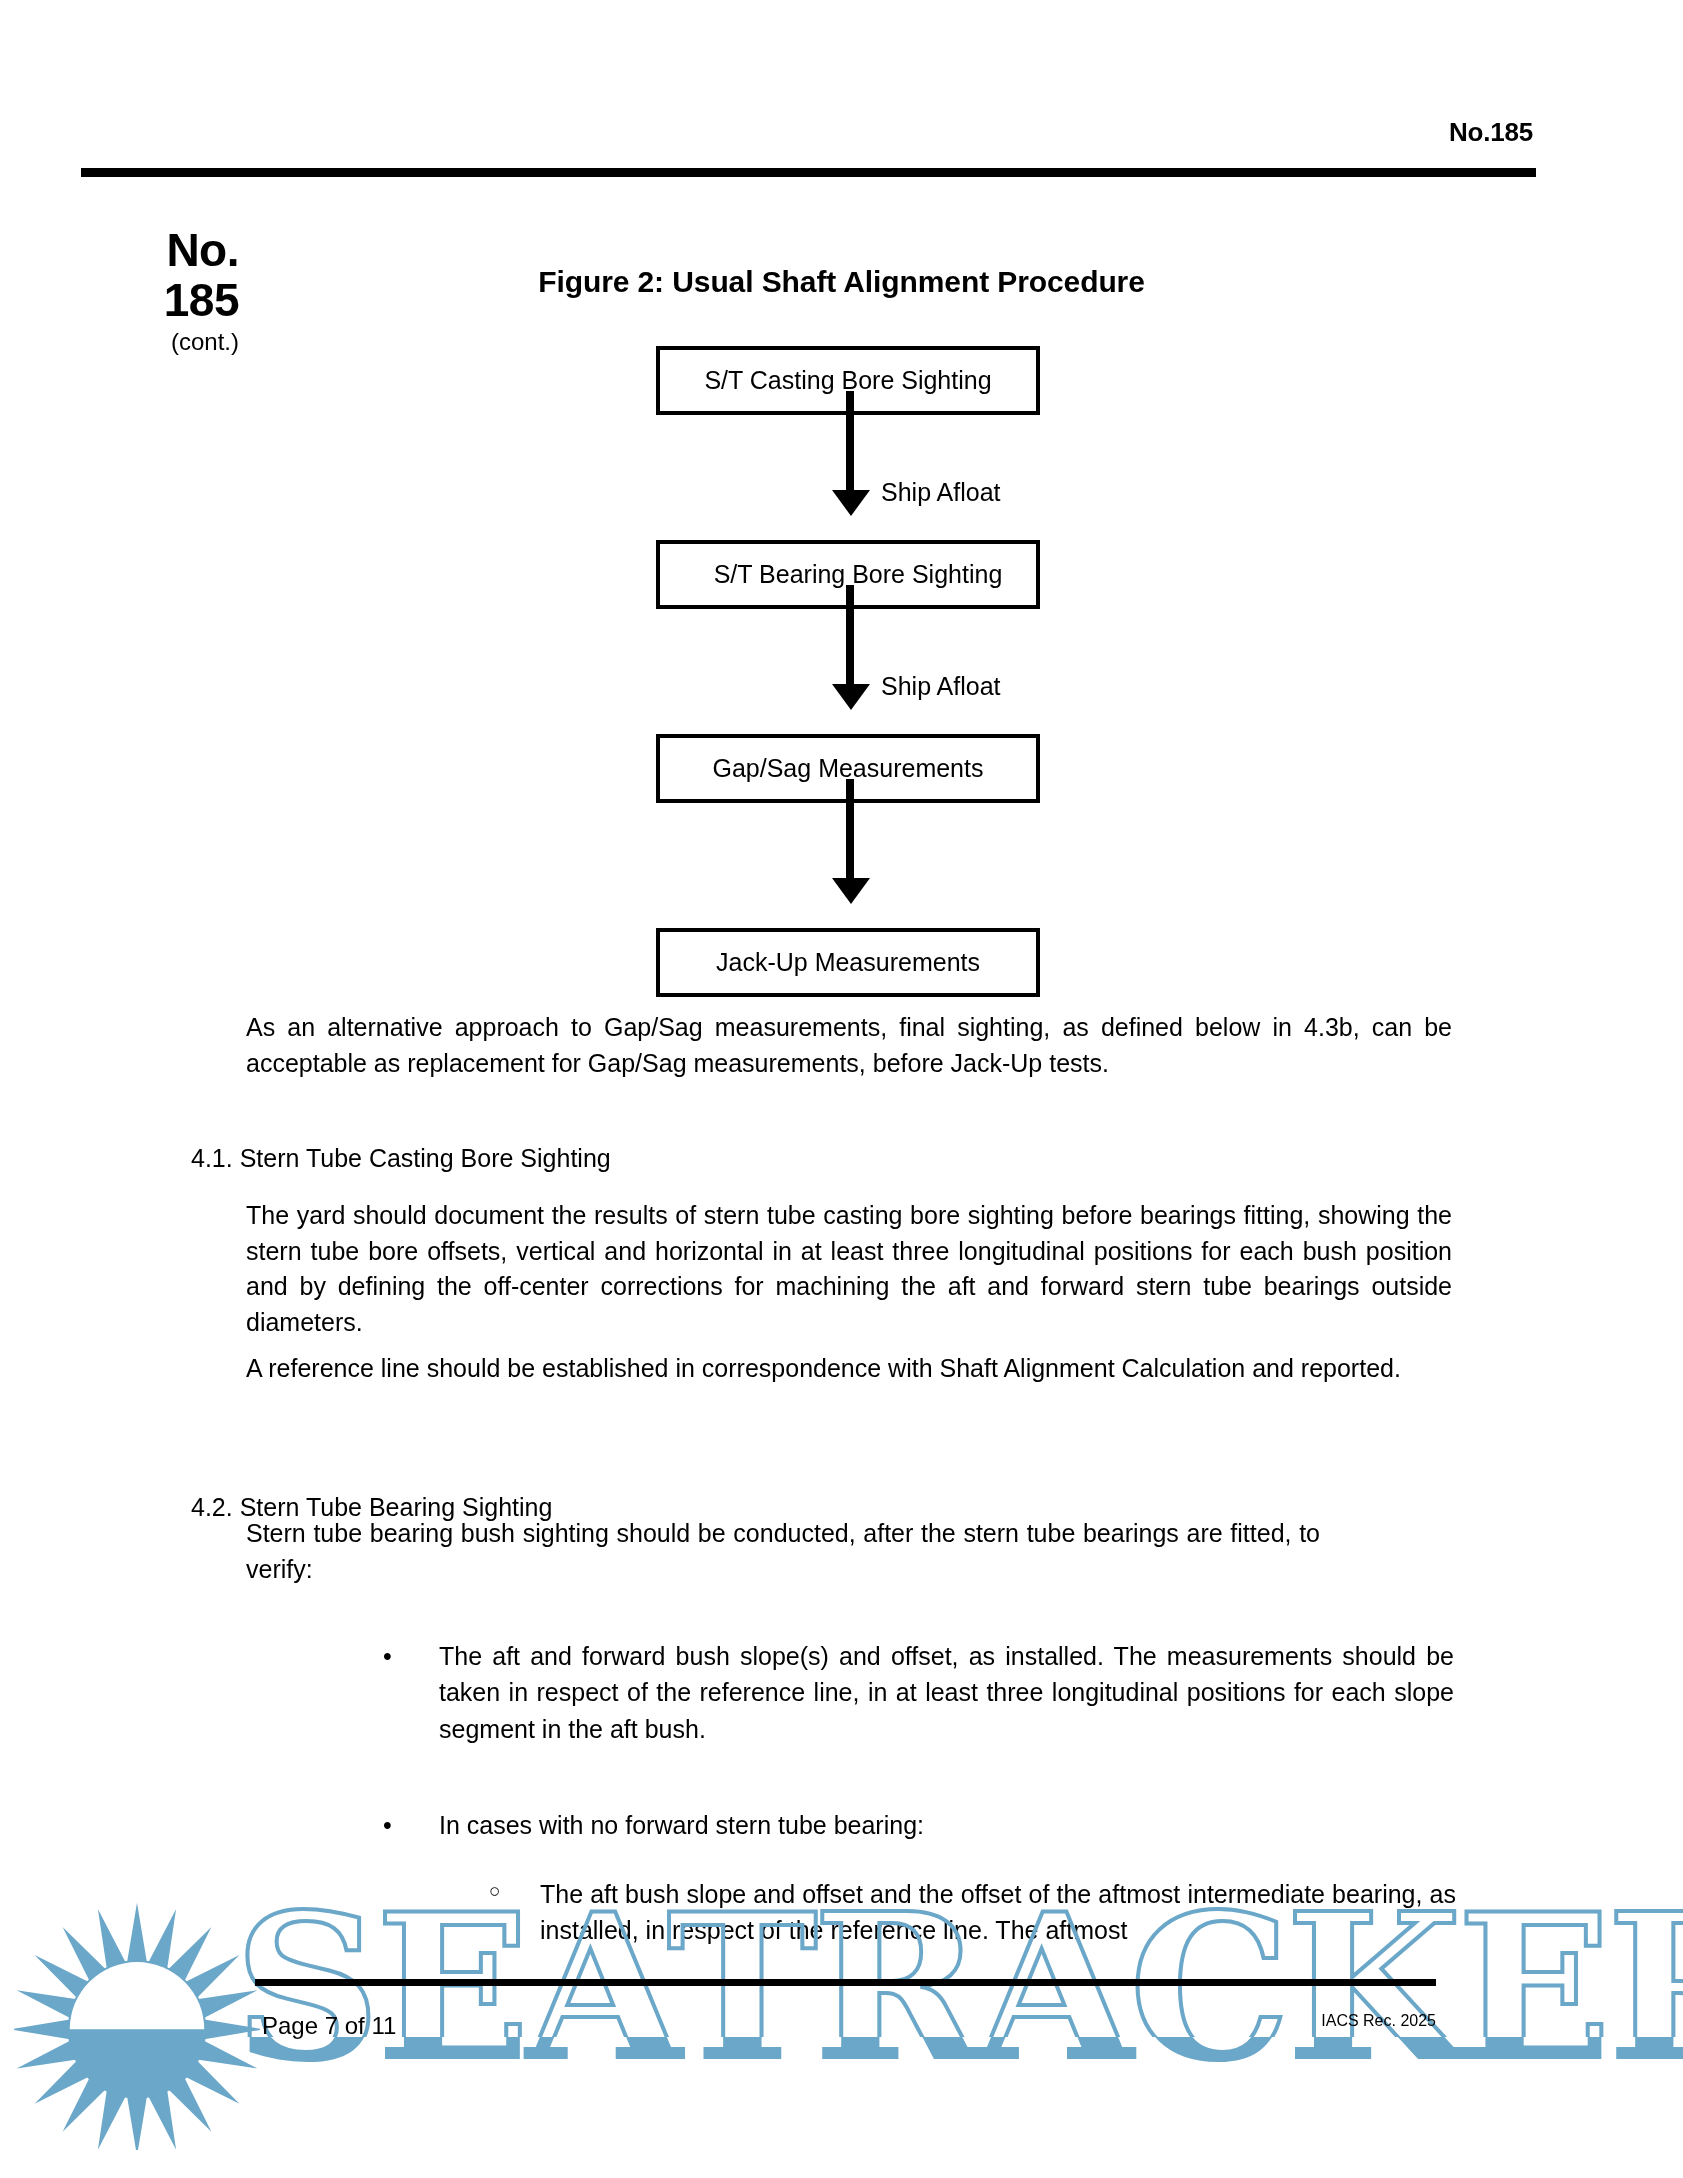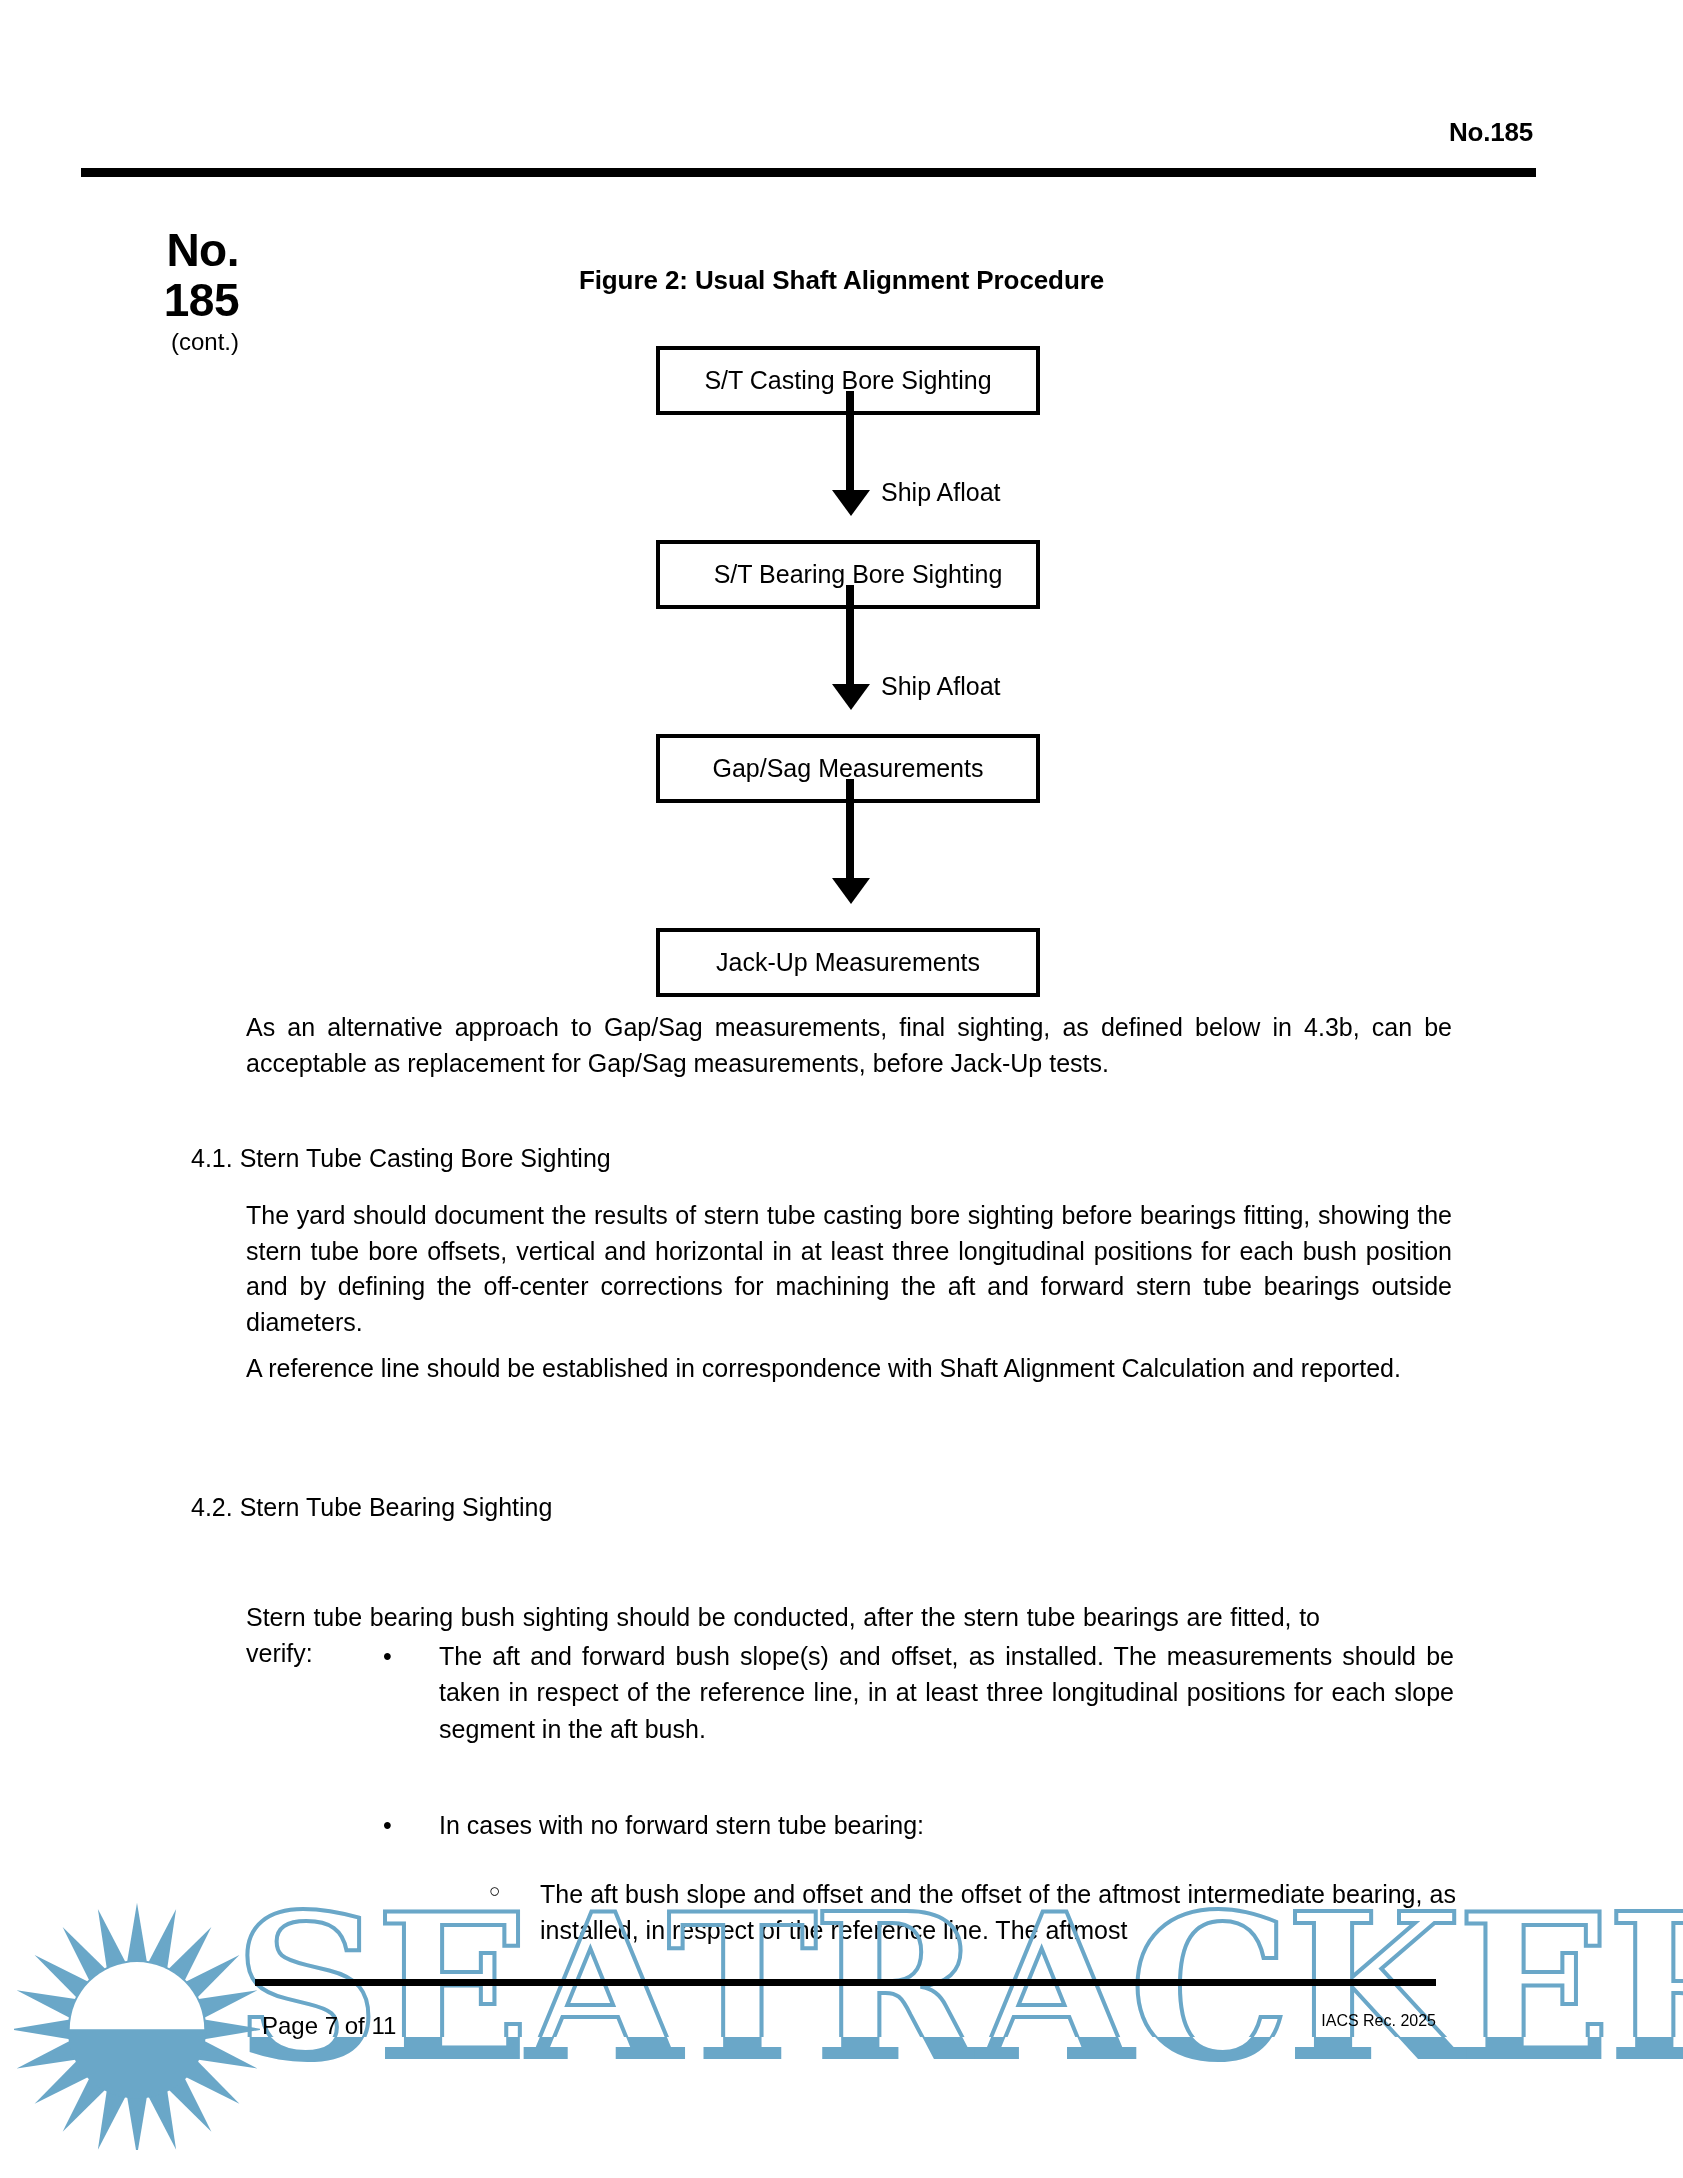"Figure 2: Usual Shaft Alignment" .figure-caption { font-size: 26px -> 30px }
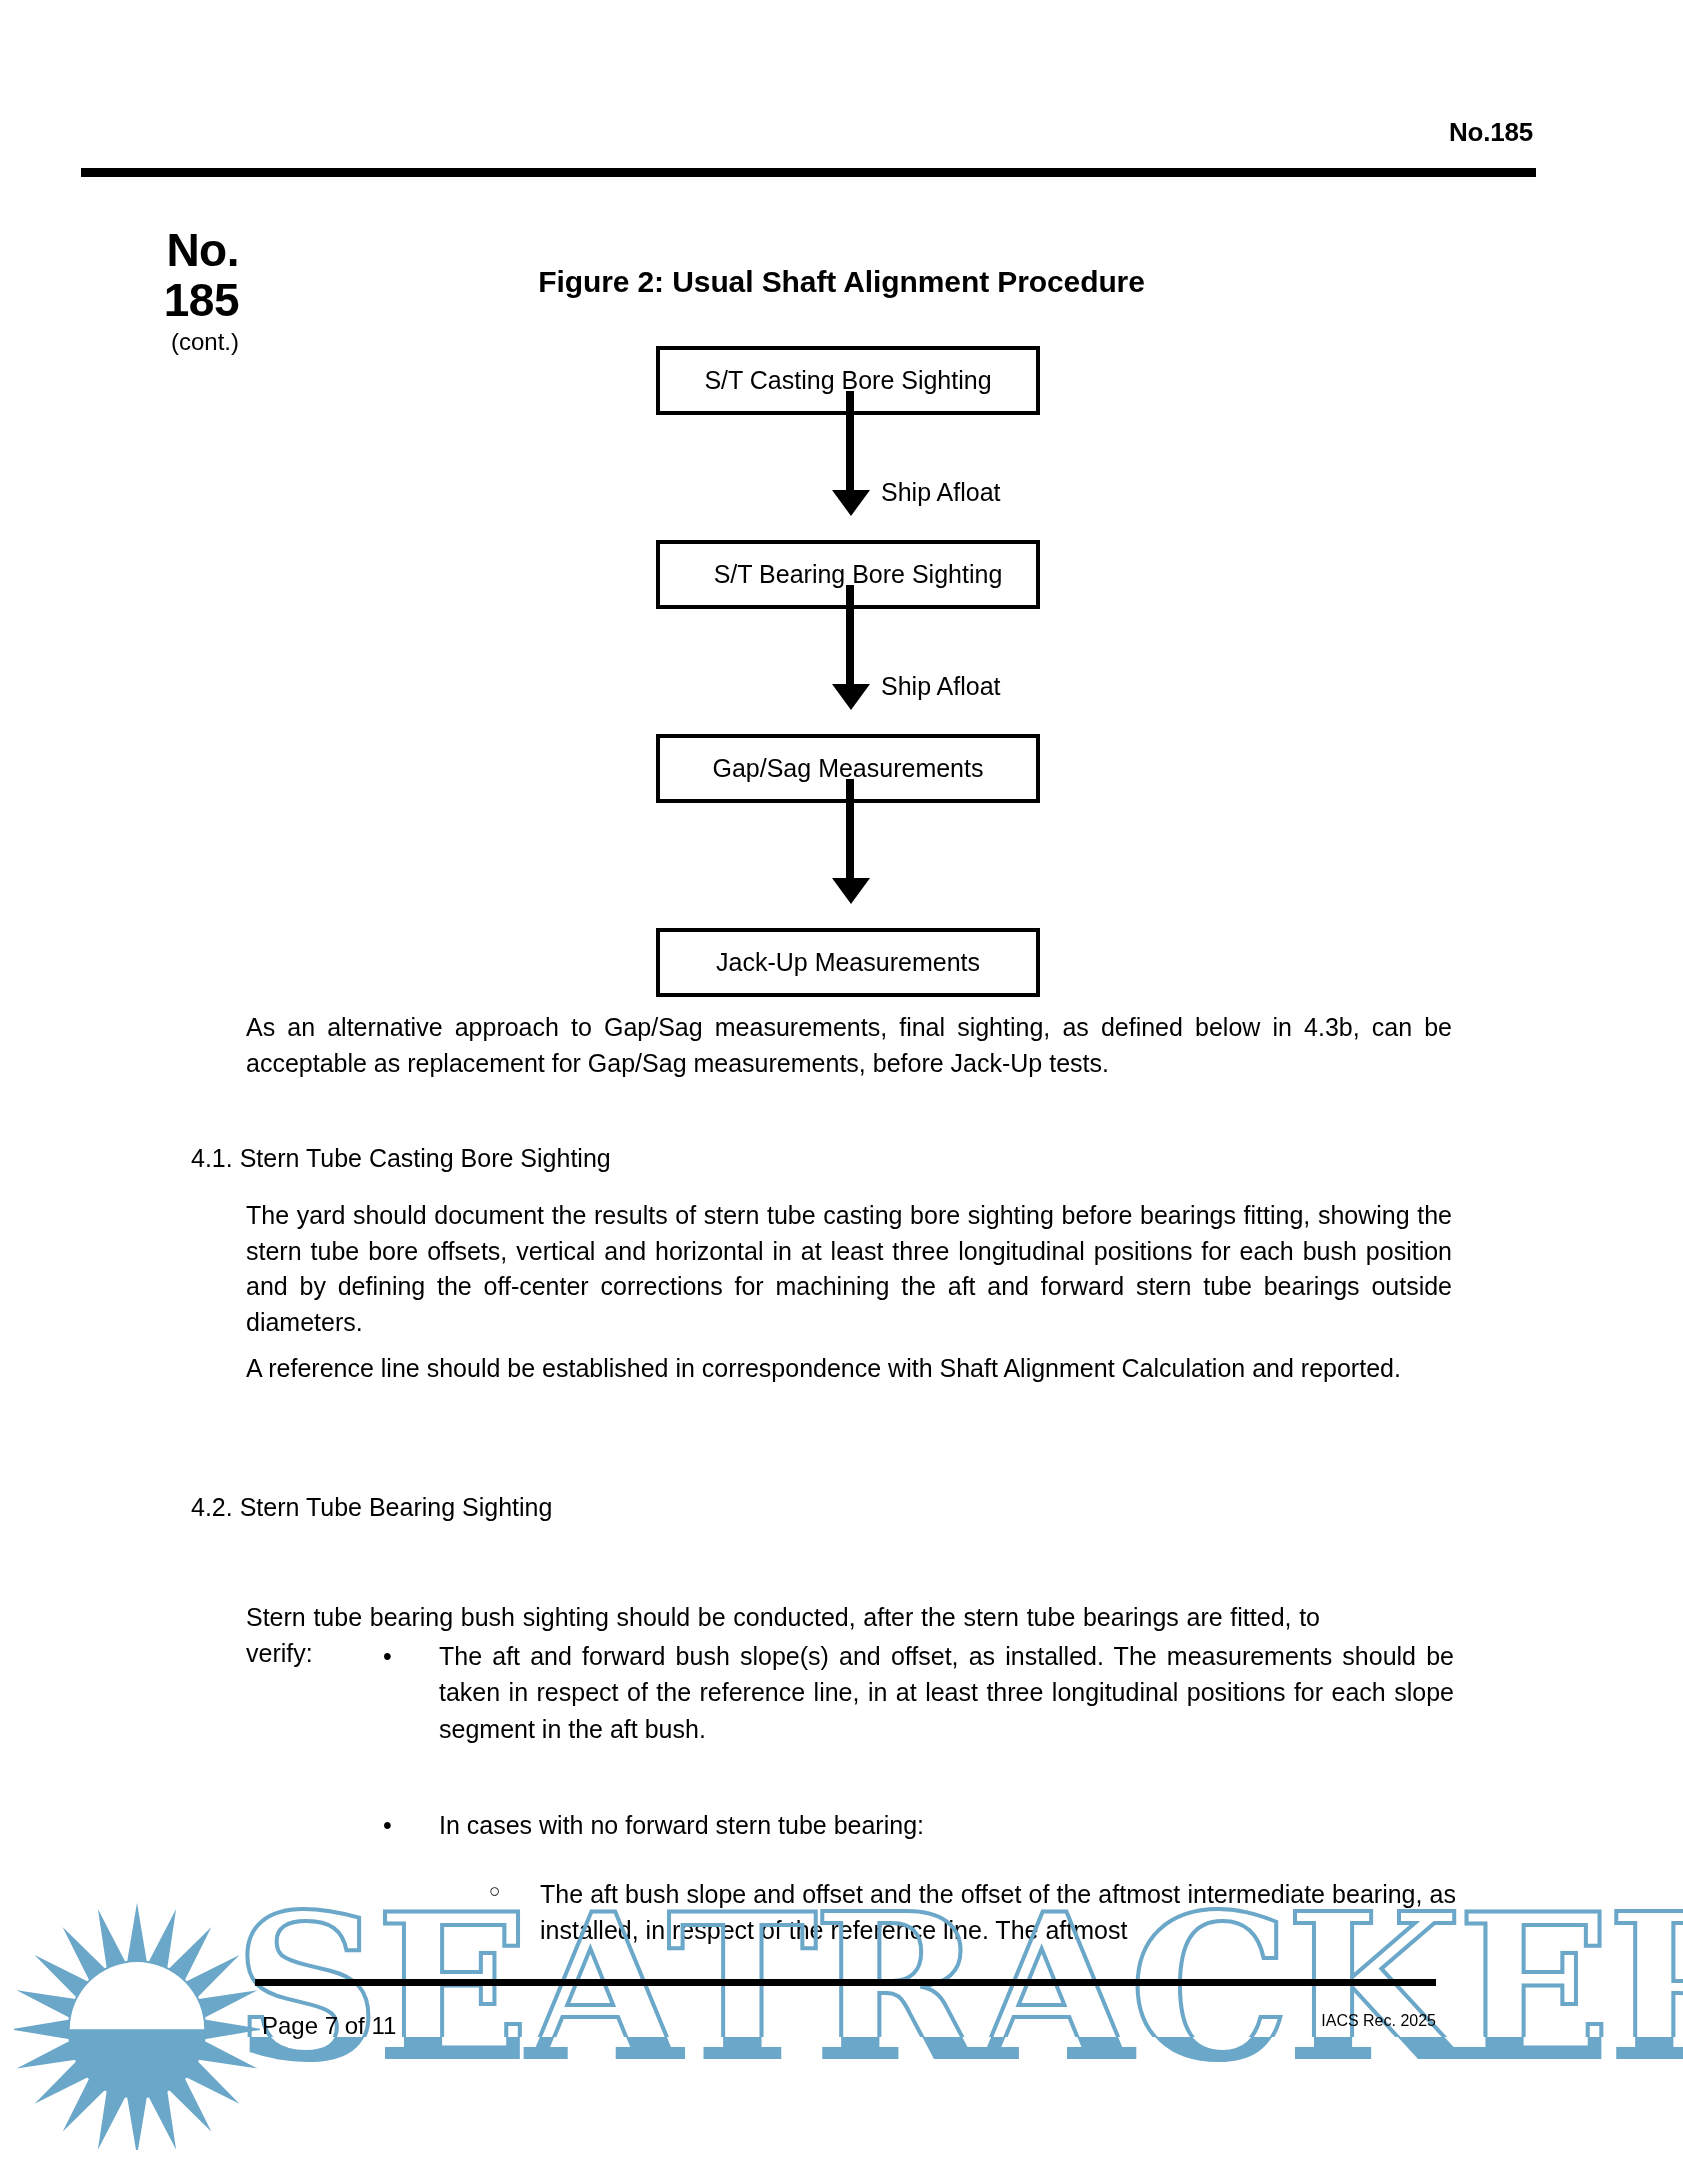"Stern tube bearing bush sighting" .par-42a { top: 1600px -> 1516px }
